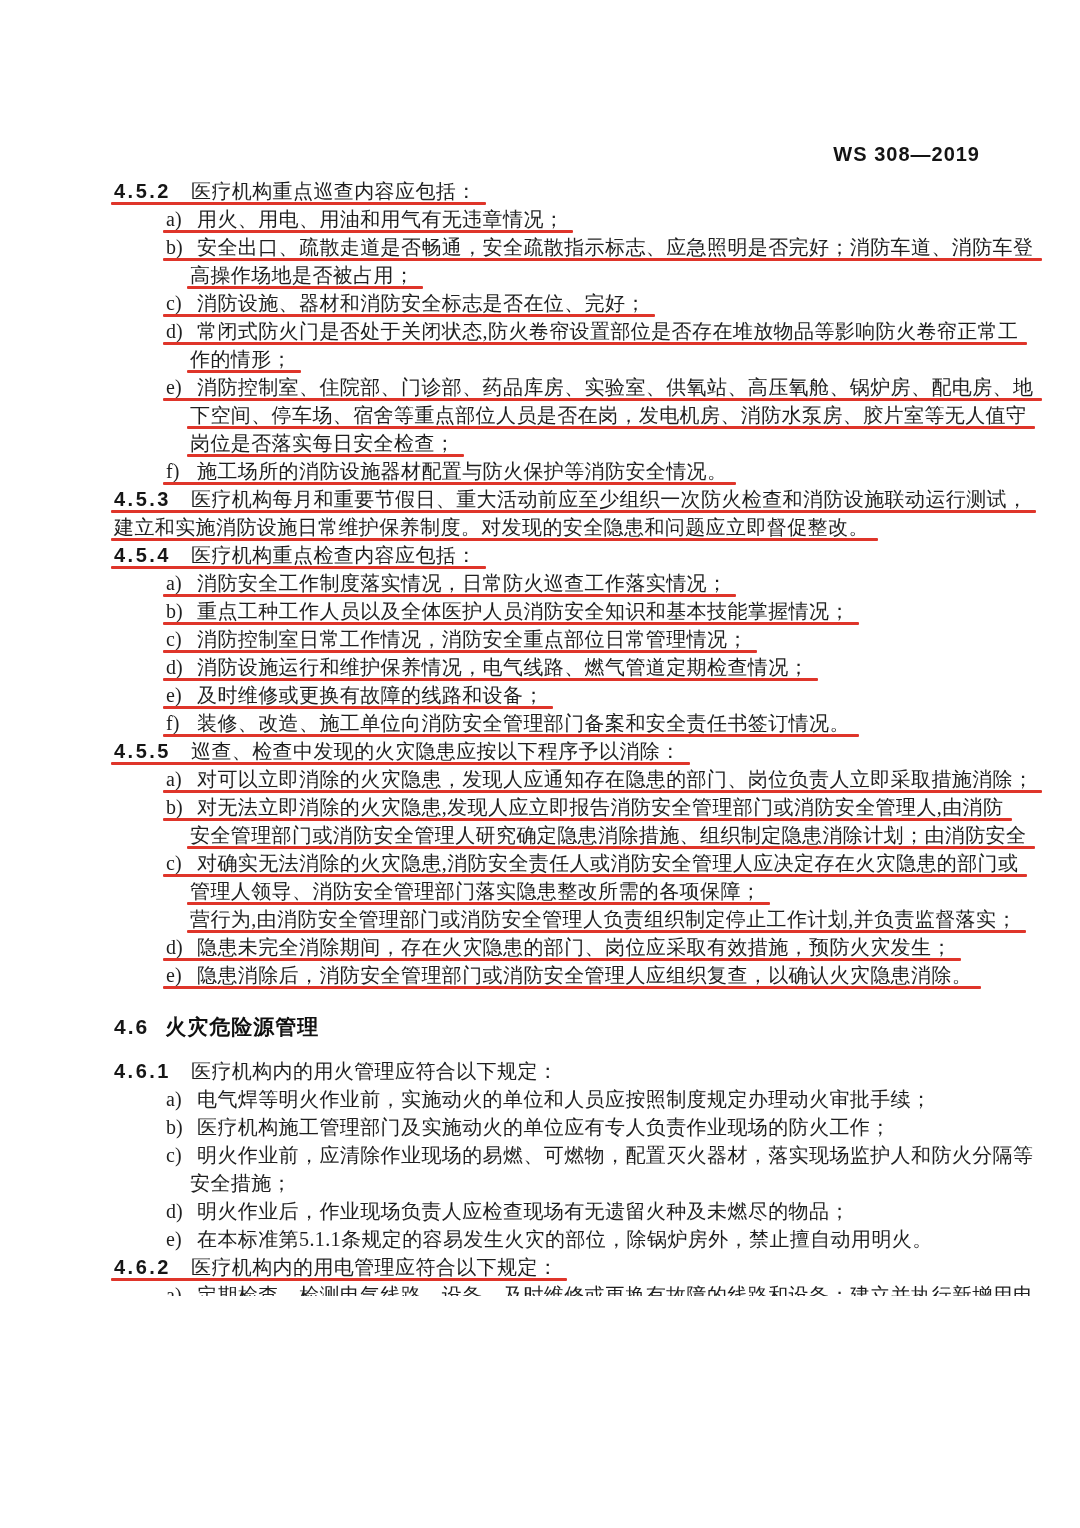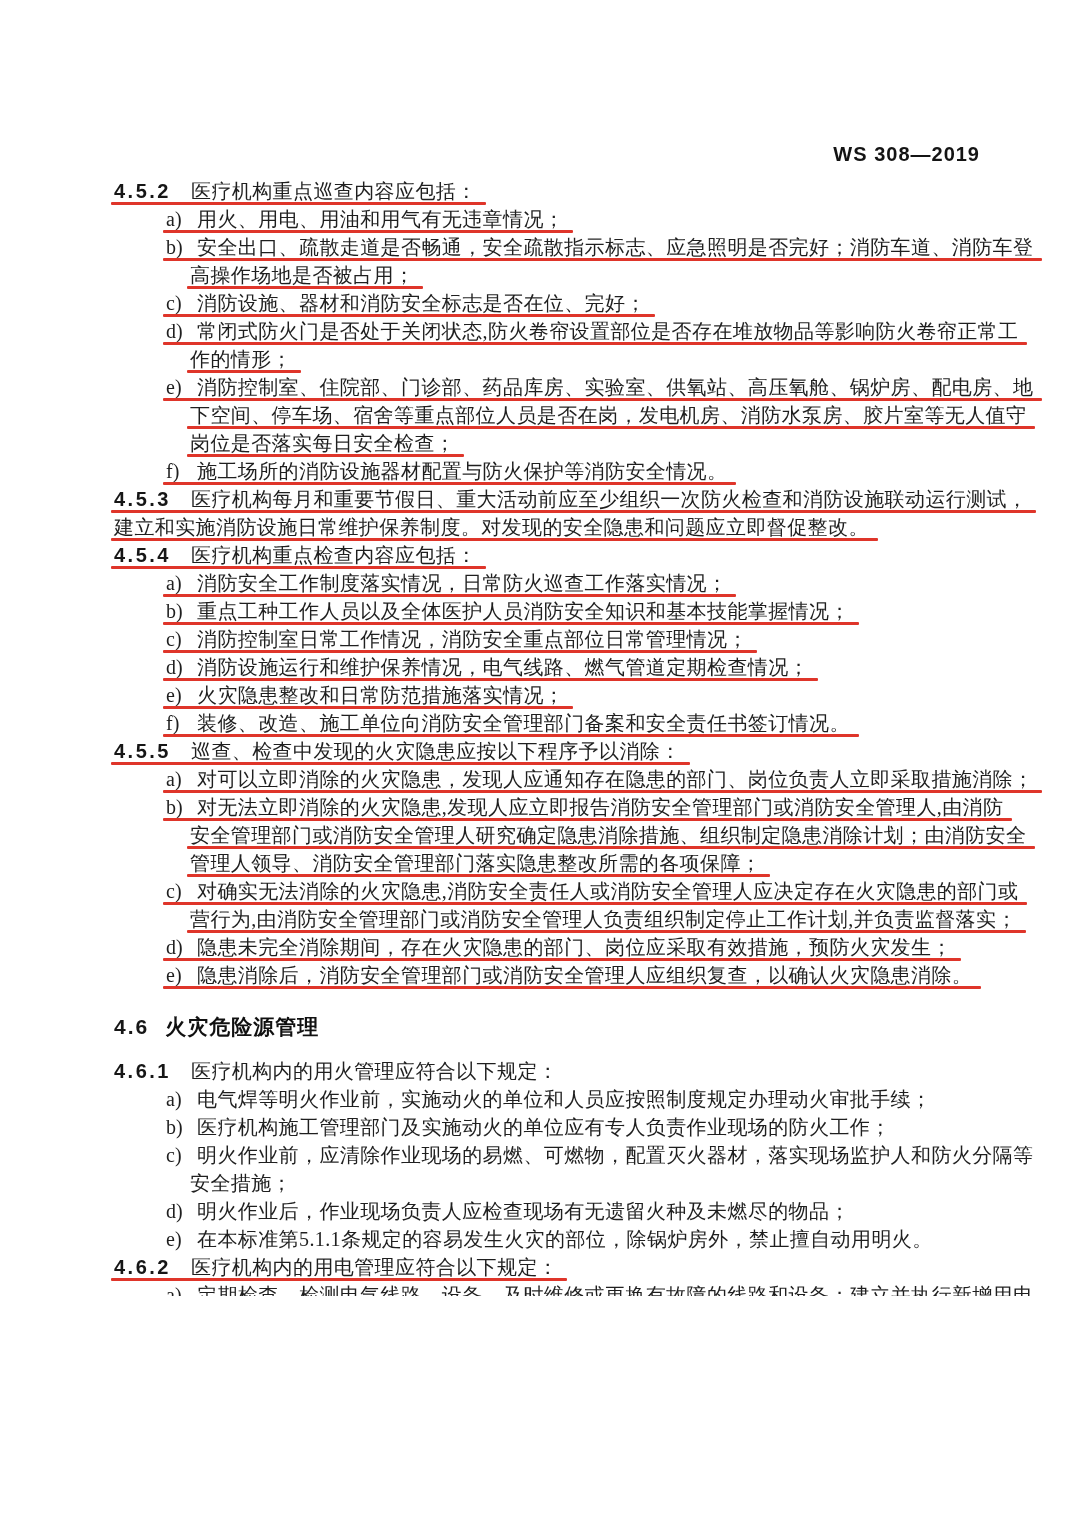"火灾隐患整改和日常防范措施落实情况；" span.txt { text: 火灾隐患整改和日常防范措施落实情况 -> 及时维修或更换有故障的线路和设备 }
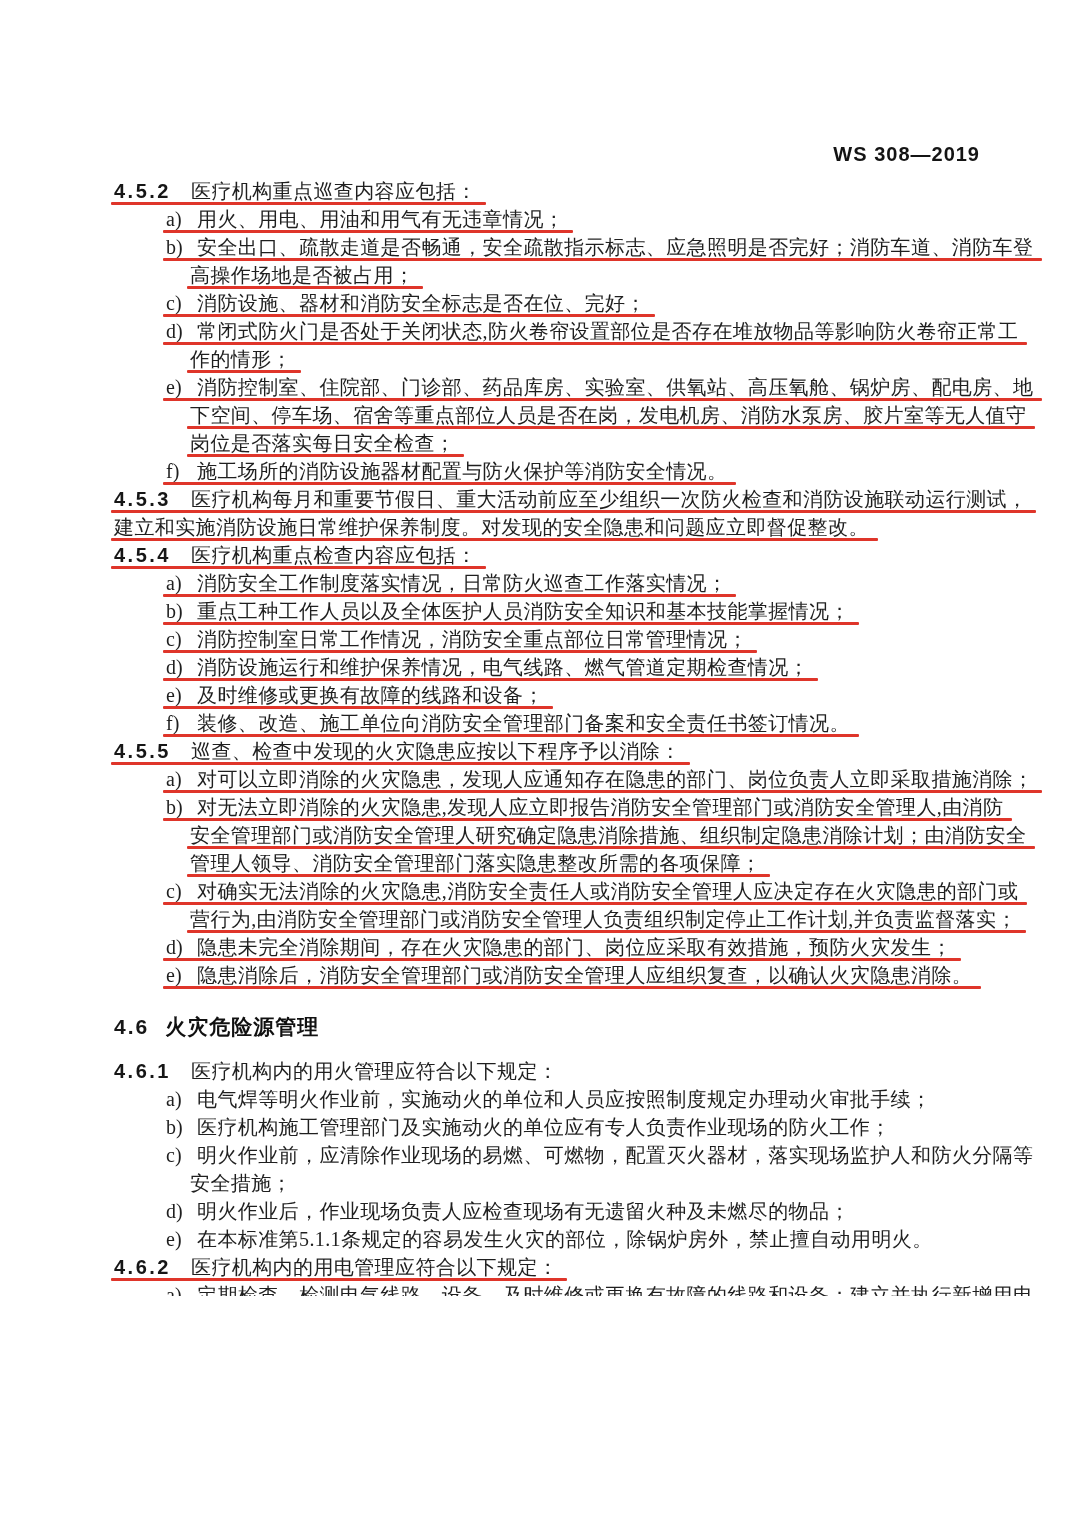"管理人领导、消防安全管理部门落实隐患整改所需的各项保障；" div.ln { order: before "c) 对确实无法消除的火灾隐患,消防安全责任人或消防安全管理人应决定存在火灾隐患的部门或" -> after "c) 对确实无法消除的火灾隐患,消防安全责任人或消防安全管理人应决定存在火灾隐患的部门或" }
